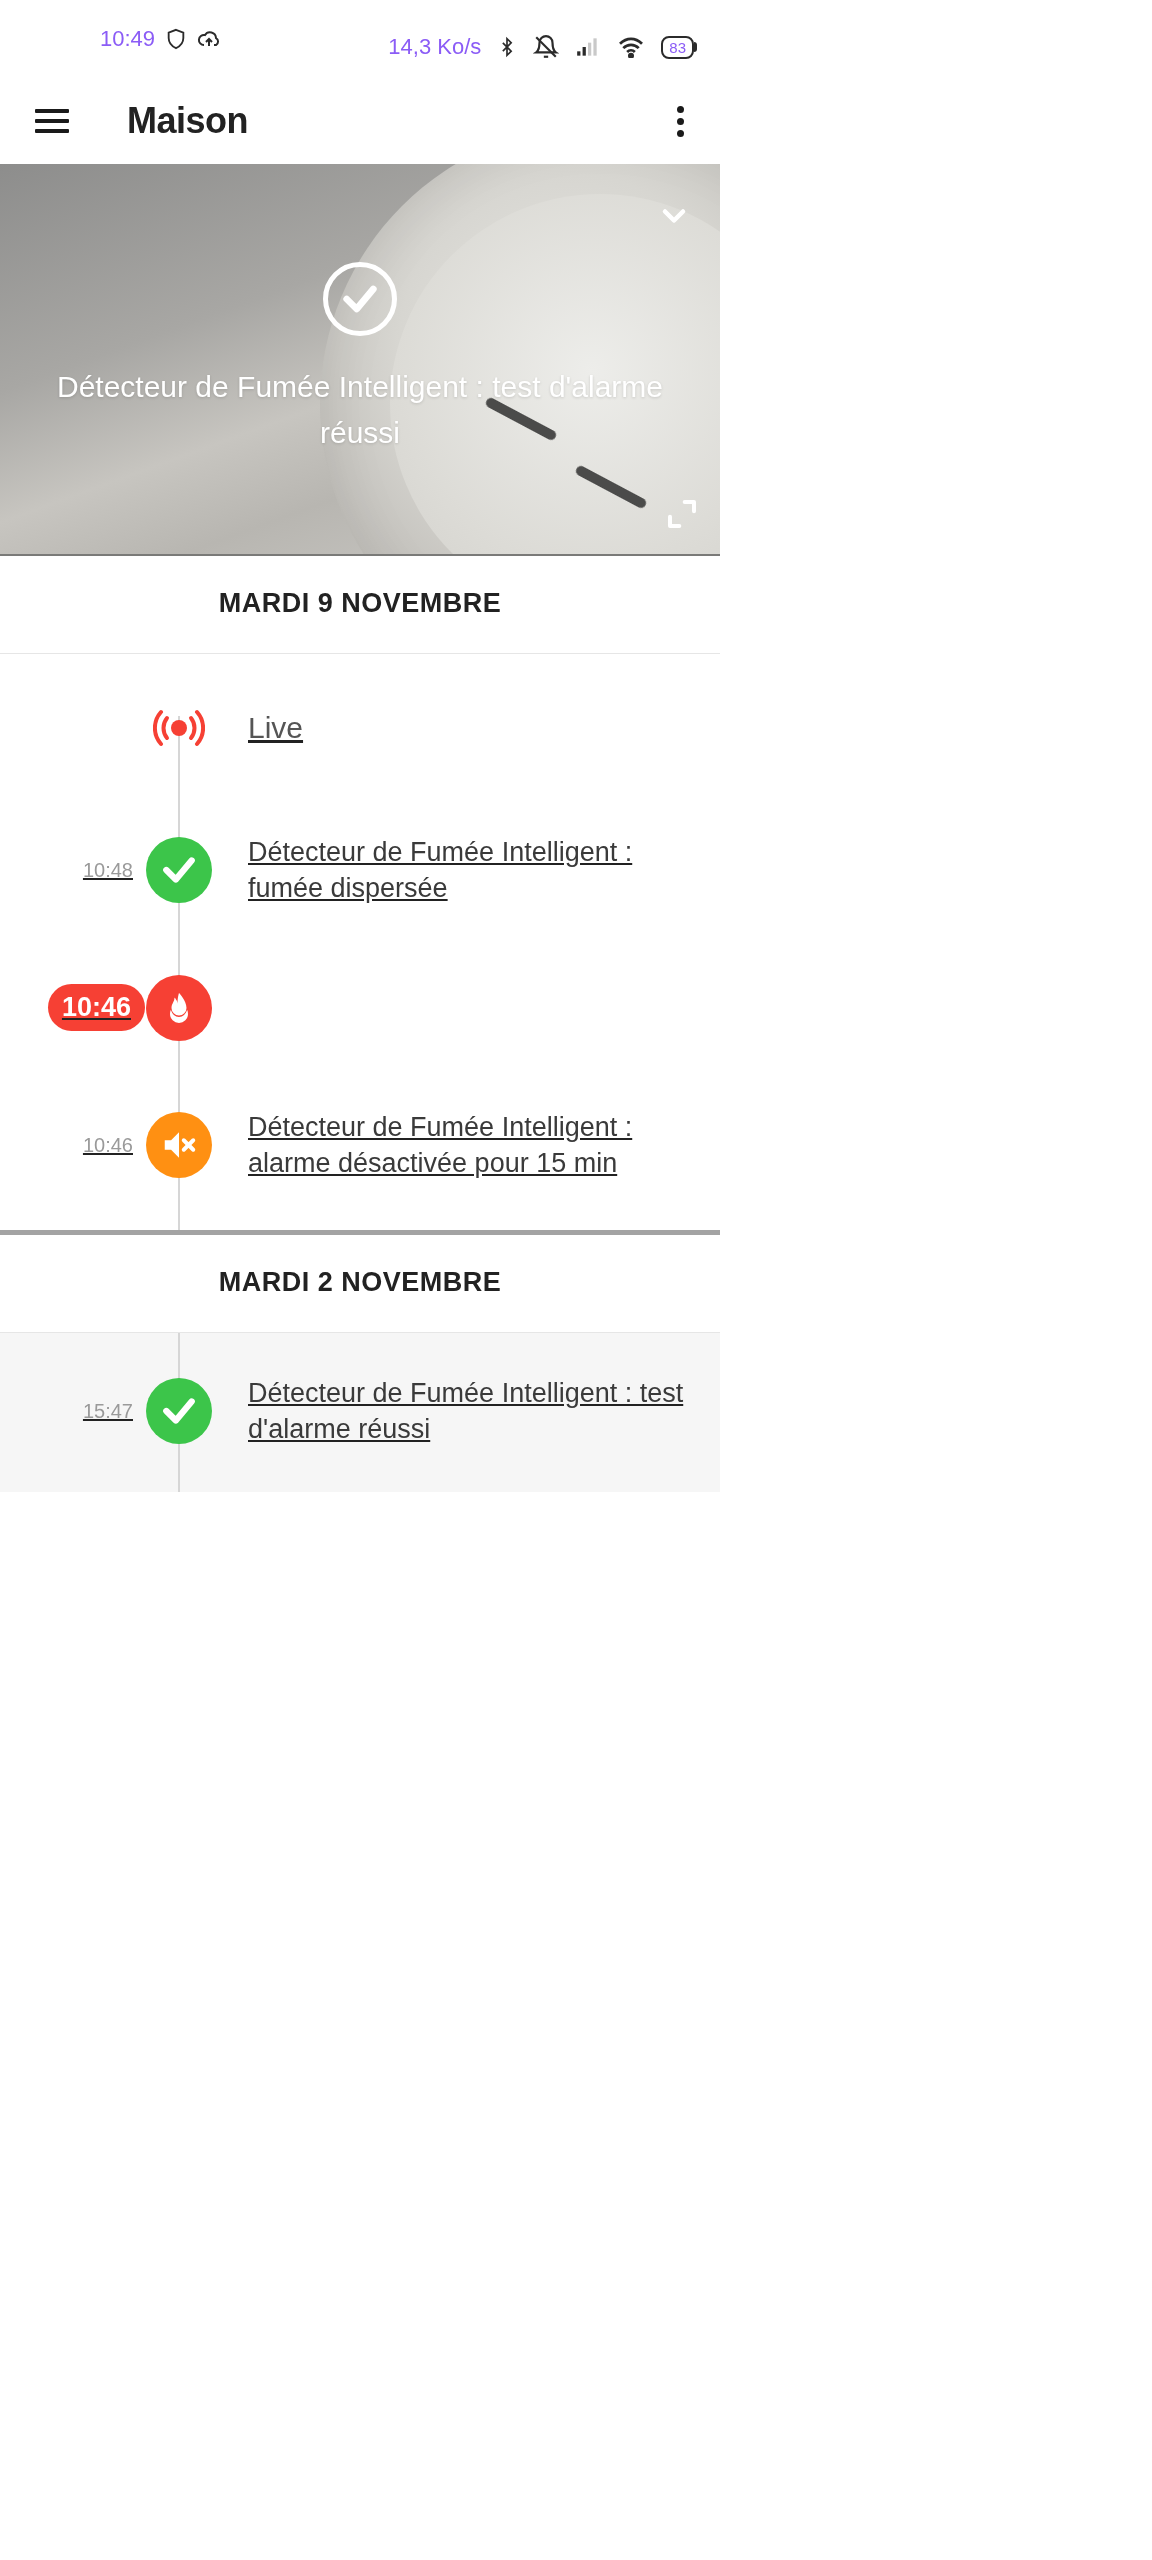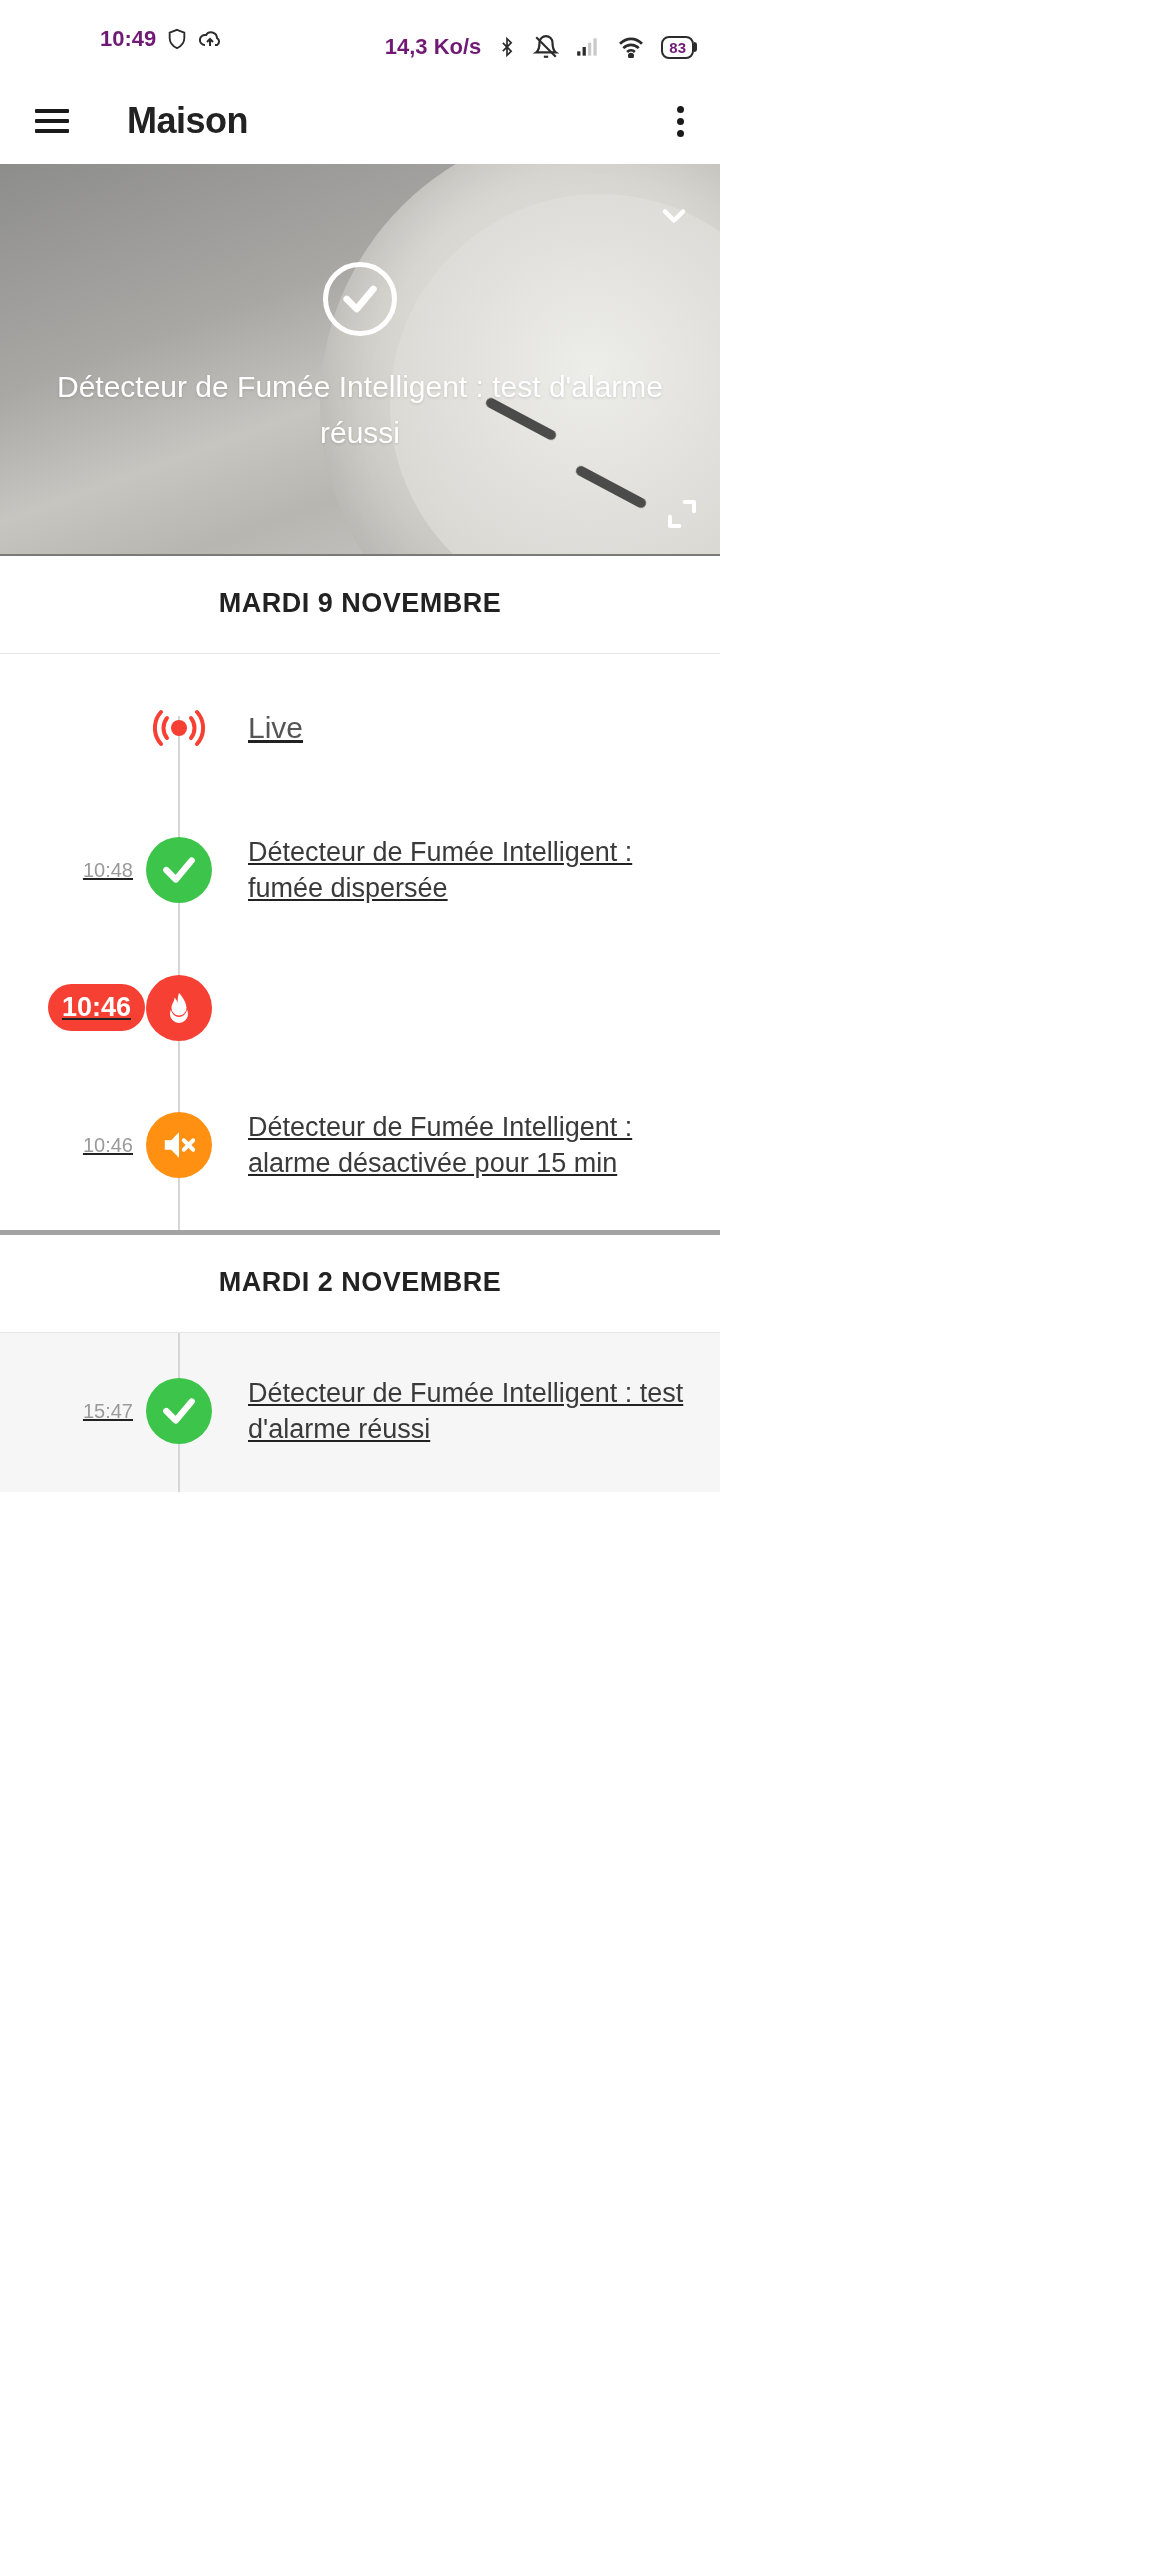"10:49" .status-bar { color: #701a75 -> #8b5cf6; font-weight: 700 -> 400 }
